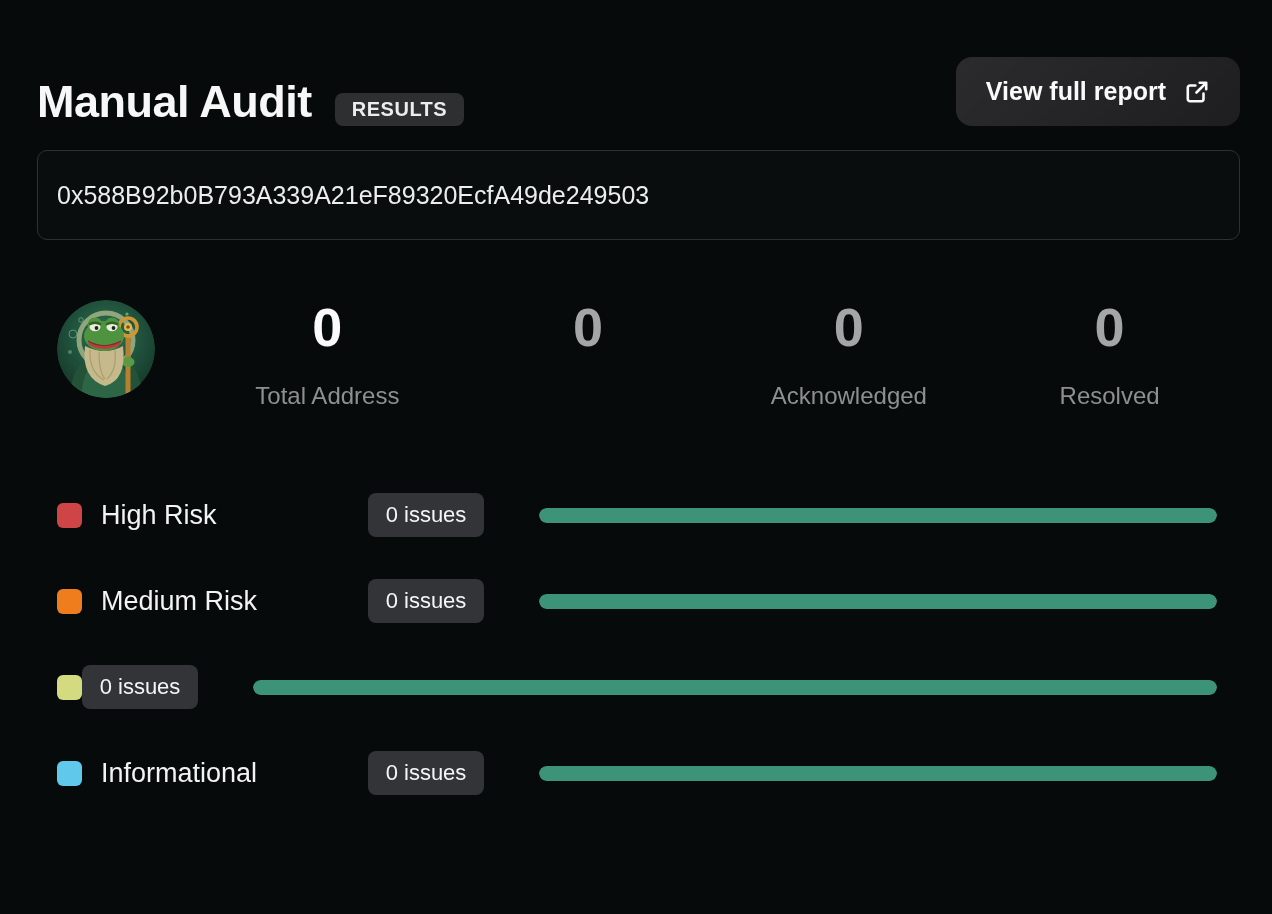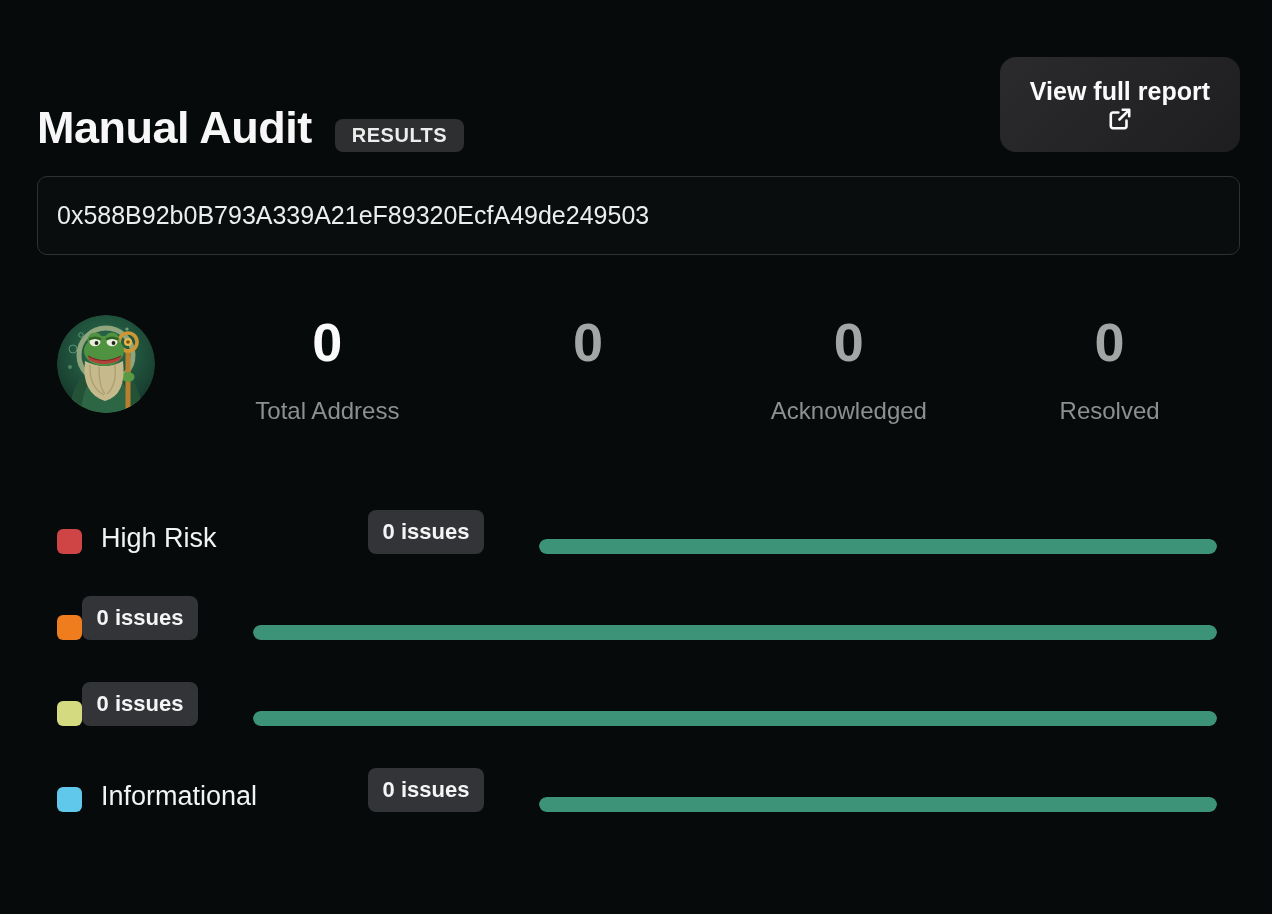"View full report" .view-report-btn { flex-direction: column -> none; gap: none -> 18px }
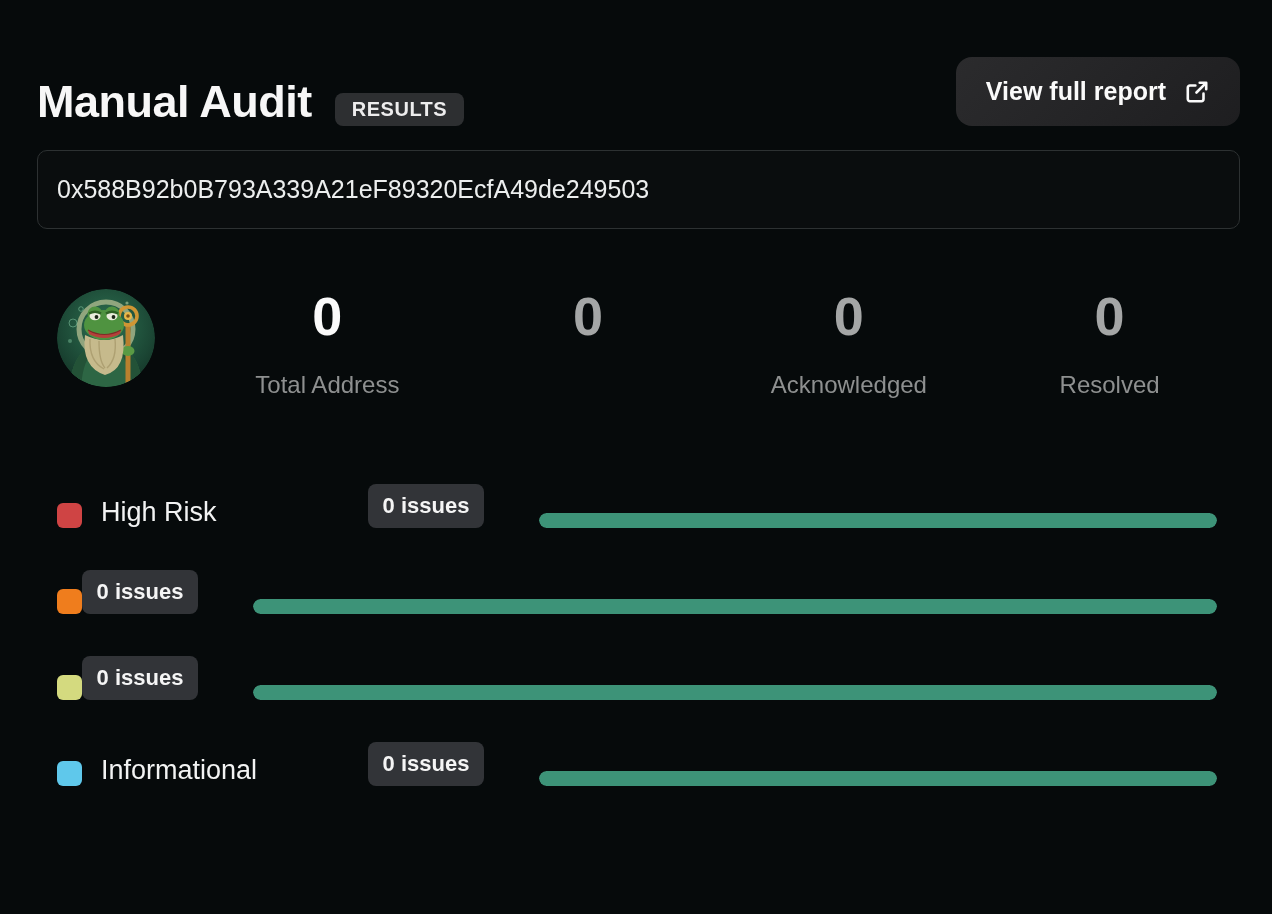"0x588B92b0B793A339A21eF89320EcfA49de2495" .contract-input { height: 79px -> 90px }
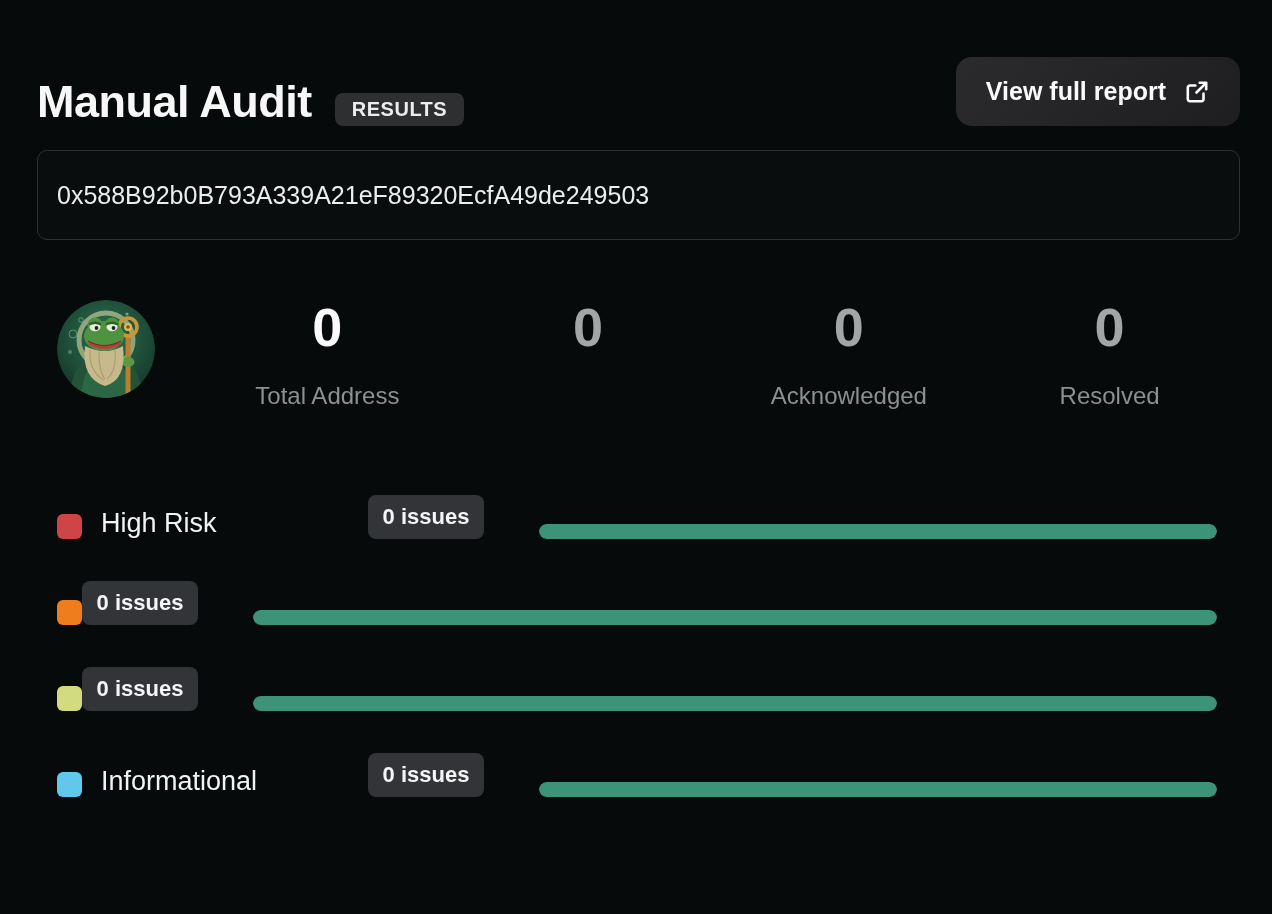"High Risk" .risk-row { align-items: flex-end -> center }
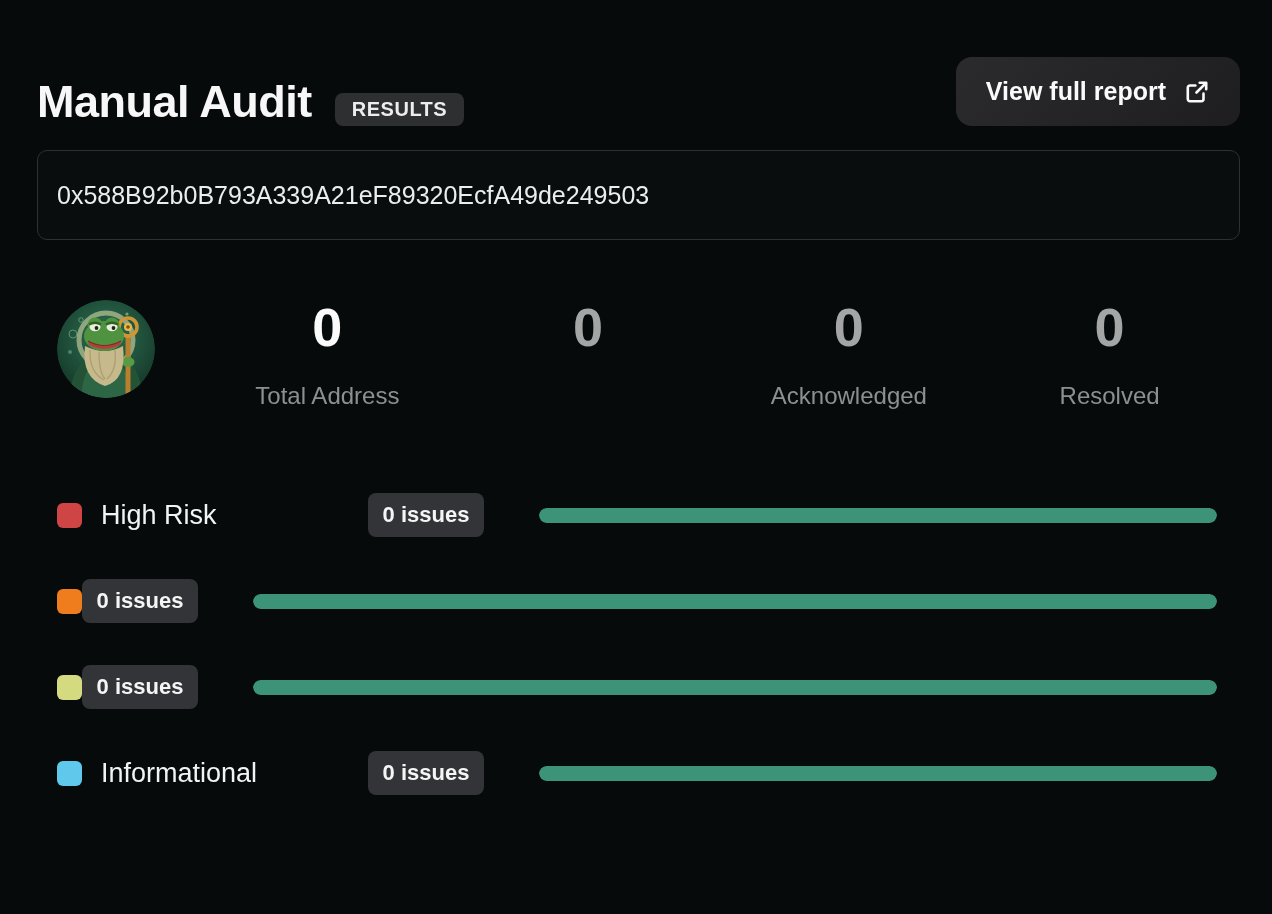"0 issues" .issues-badge { font-weight: 700 -> 400 }
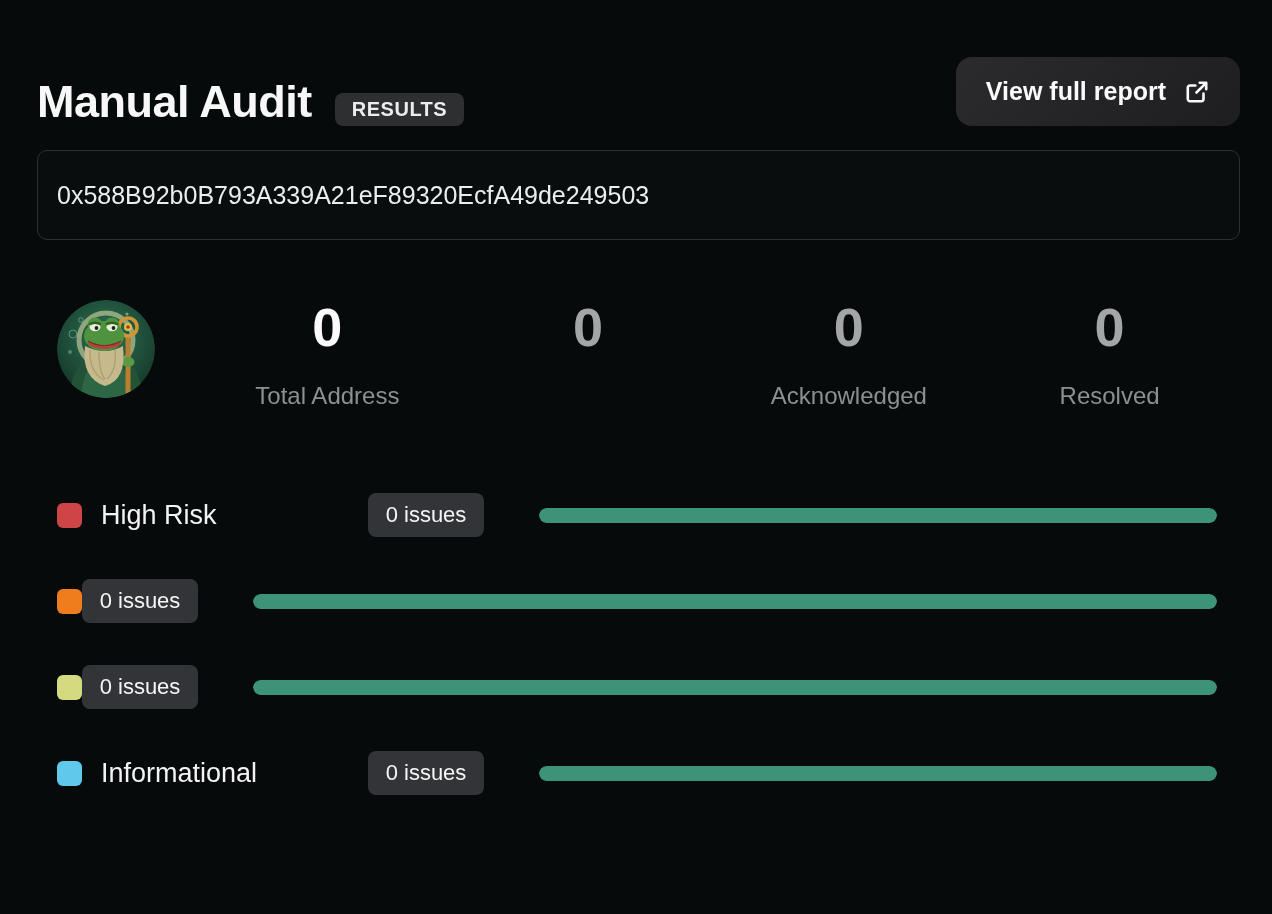"Medium Risk" div.risk-label { html: none -> <div>Medium Risk</div> }
